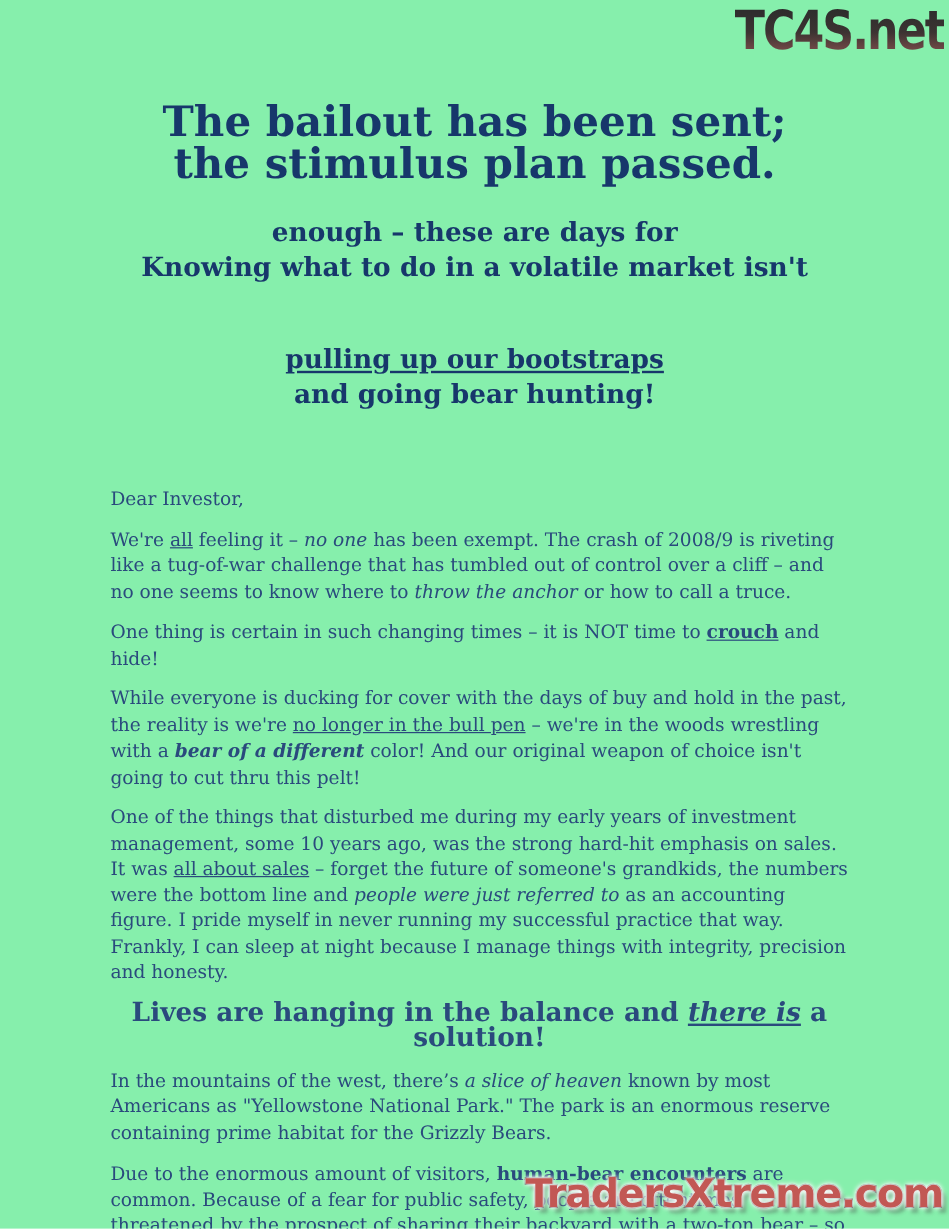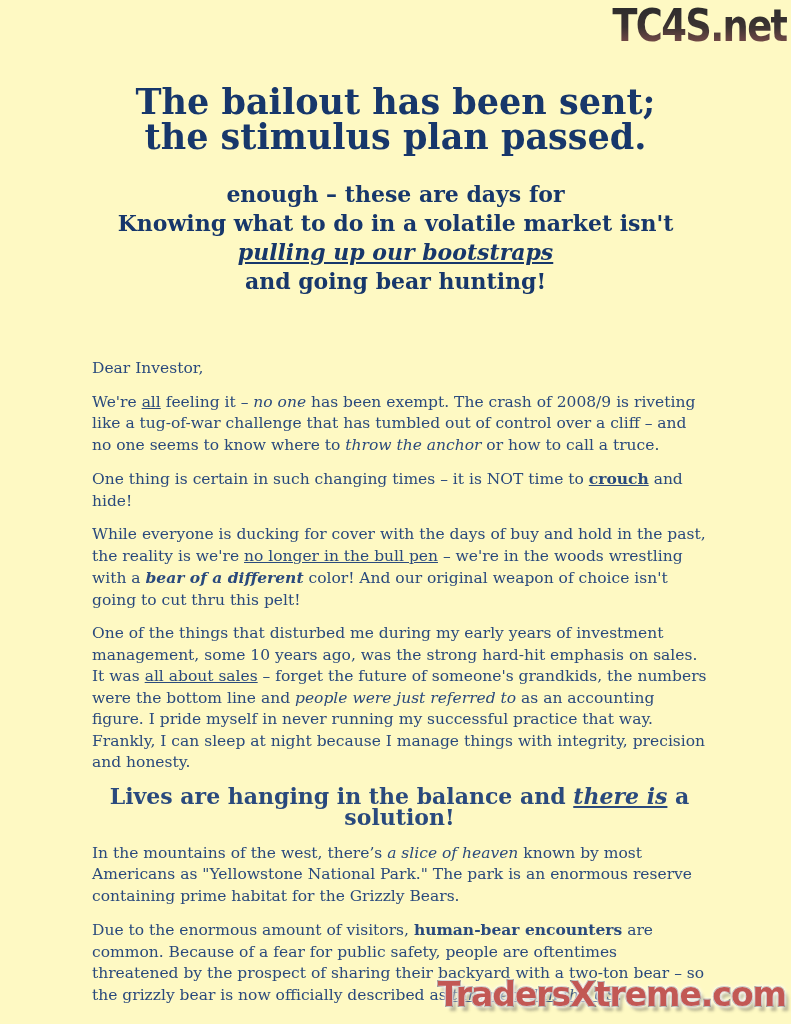"TC4S.net" .page { background: #fef9c3 -> #86efac }
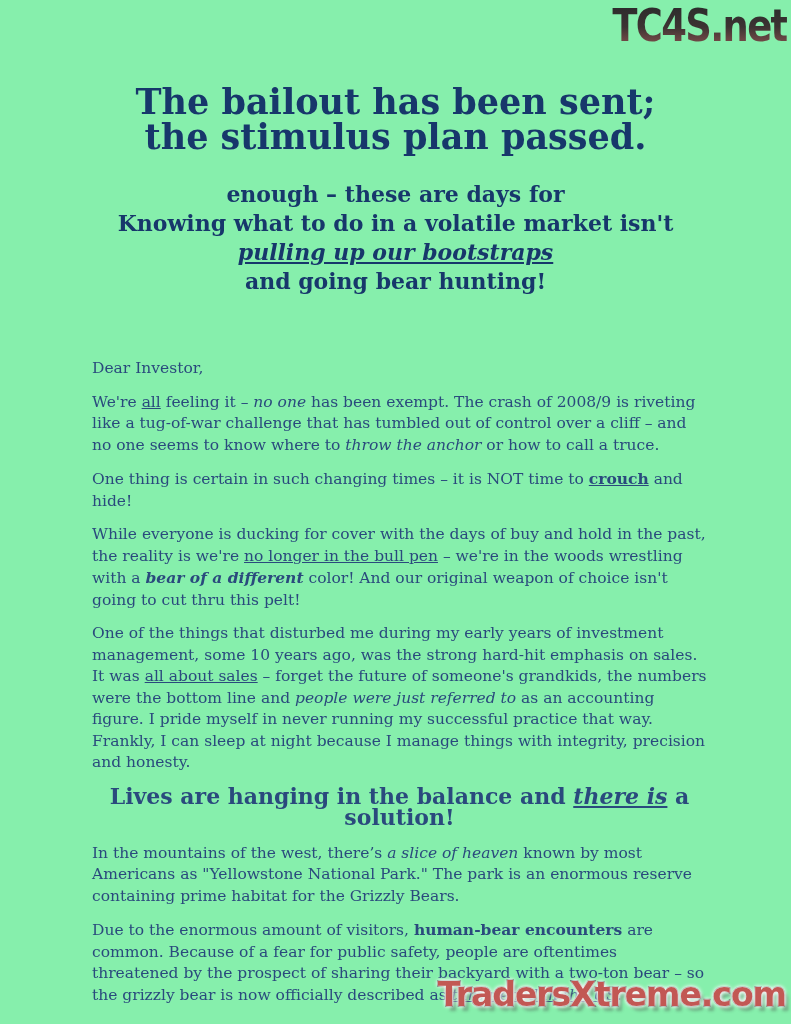"pulling up our bootstraps" .sub-line.iu { font-style: italic -> none; margin-top: none -> 48px }
